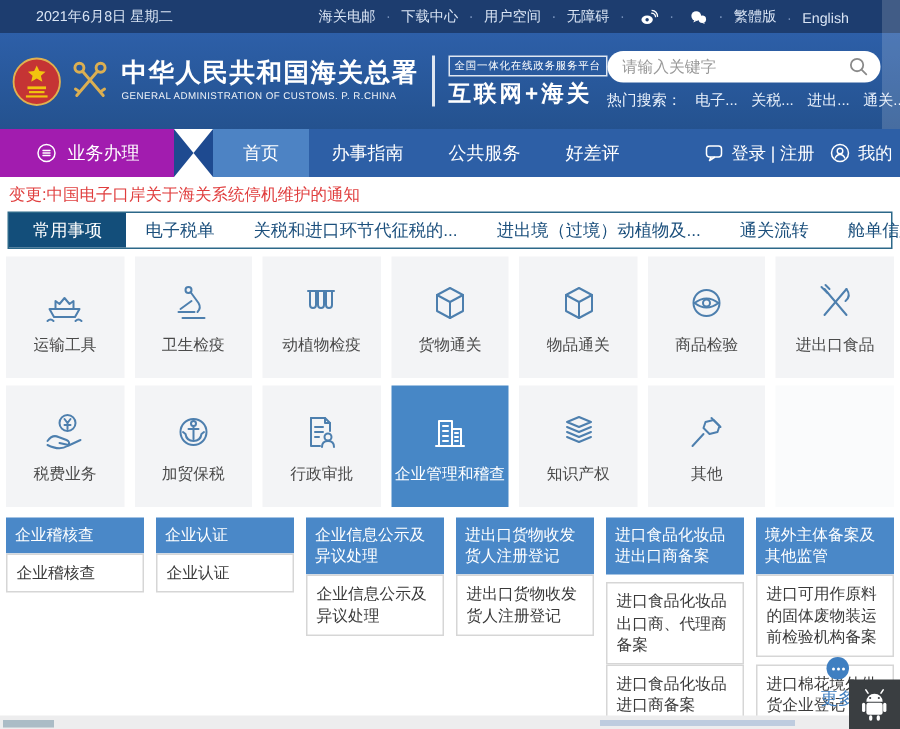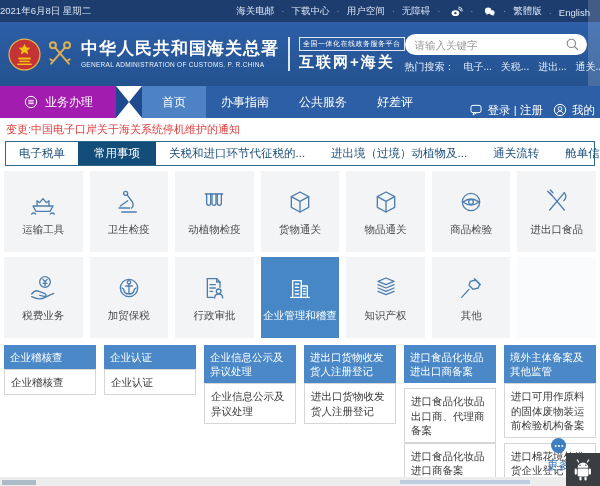"2021年6月8日 星期二" .topbar { padding: 0 0 -> 0 24px }
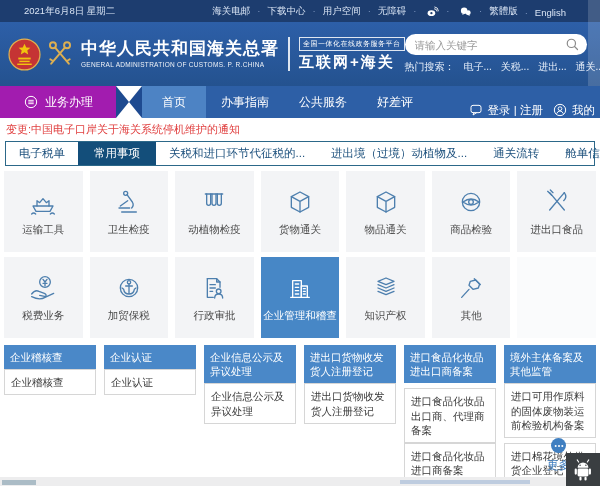"登录 | 注册" .nav-right { align-items: flex-end -> center }
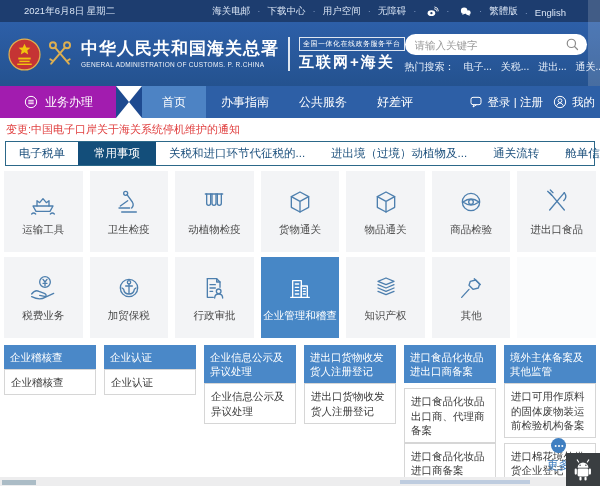"电子税单" div.cat-tab { order: before "常用事项" -> after "常用事项" }
